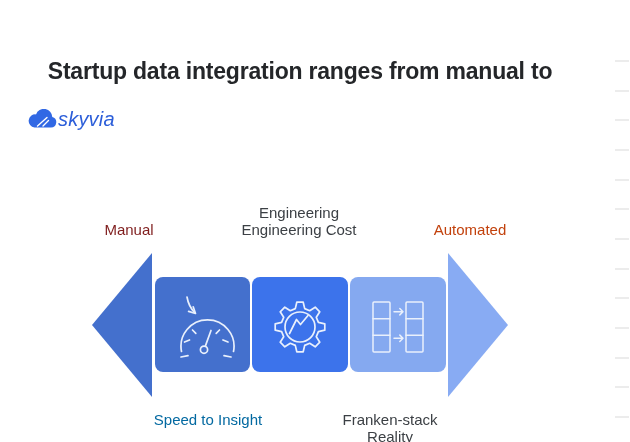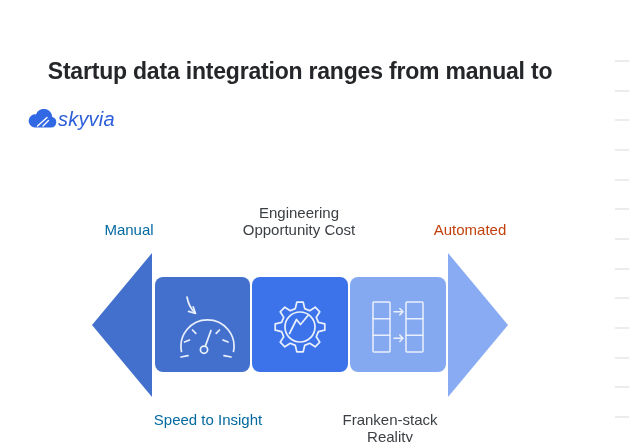"Manual" div.lbl { color: #0369a1 -> #7f1d1d }
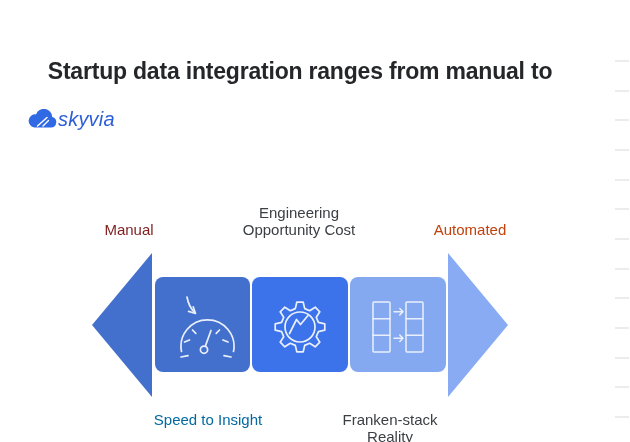"Opportunity Cost" span { text: Opportunity -> Engineering }
